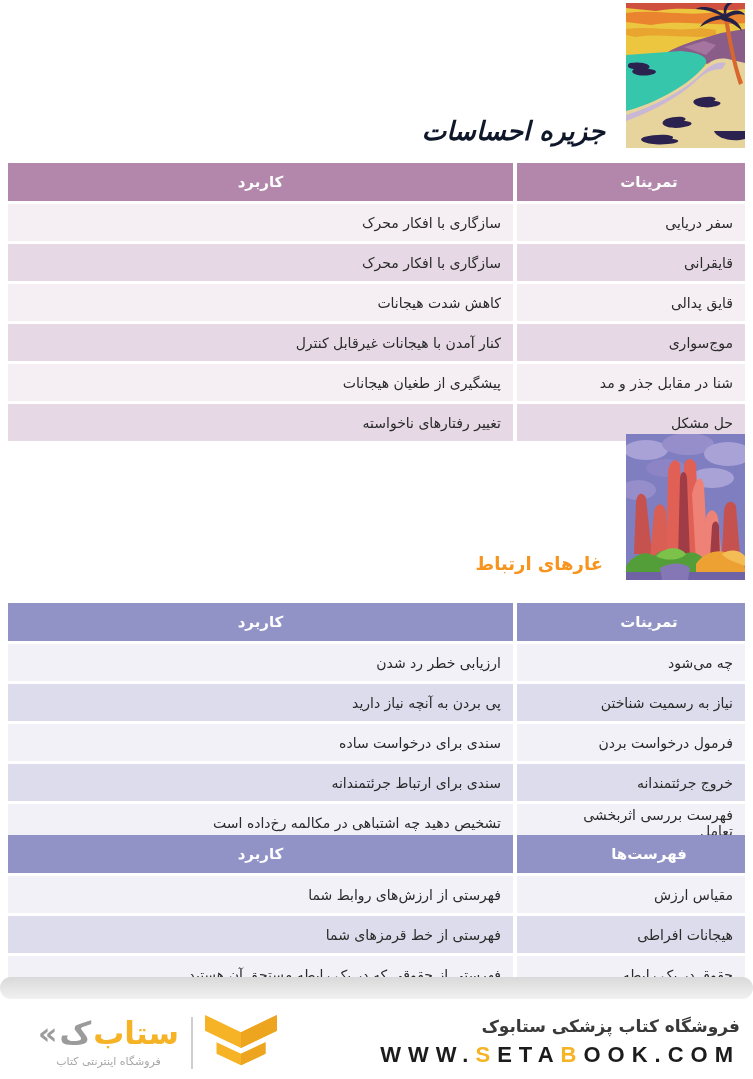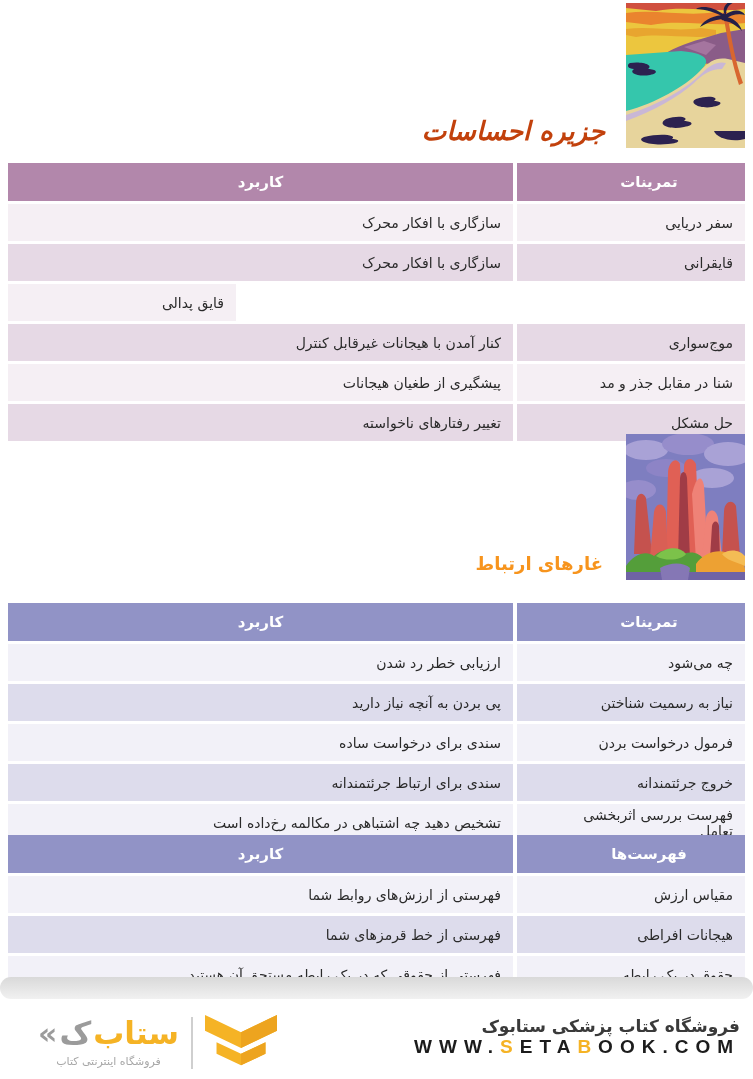"جزیره احساسات" .calli-title { color: #c2410c -> #0f172a }
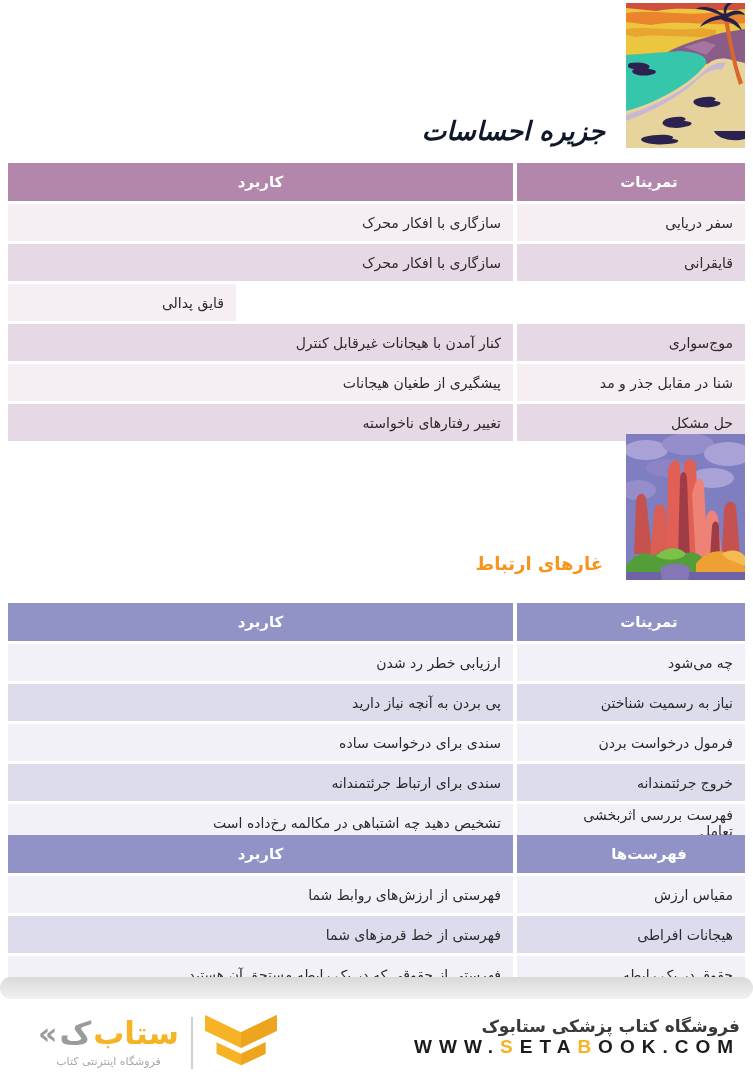"کاهش شدت هیجانات" div.cell { html: none -> <div>کاهش شدت هیجانات</div> }
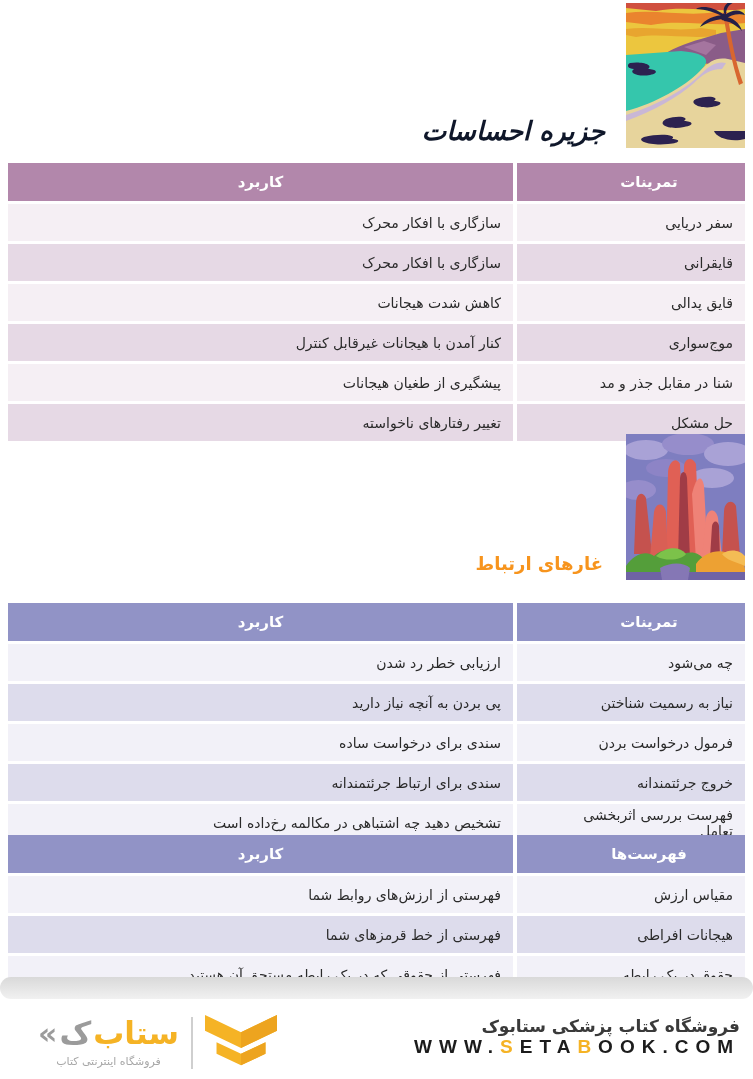"WWW.SETABOOK.COM" .store-url { font-size: 19px -> 22px; margin-top: 0 -> 6px }
